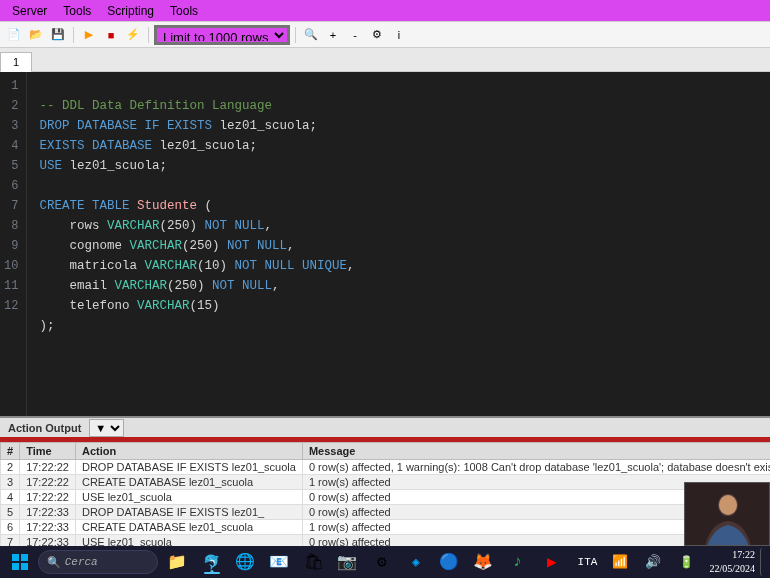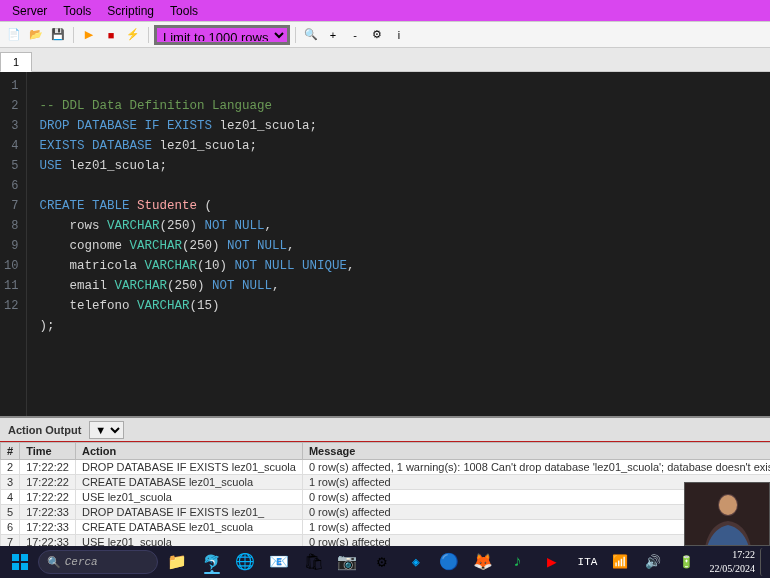"Action Output" .output-header { border-bottom: 1px solid #b91c1c -> 5px solid #b91c1c }
